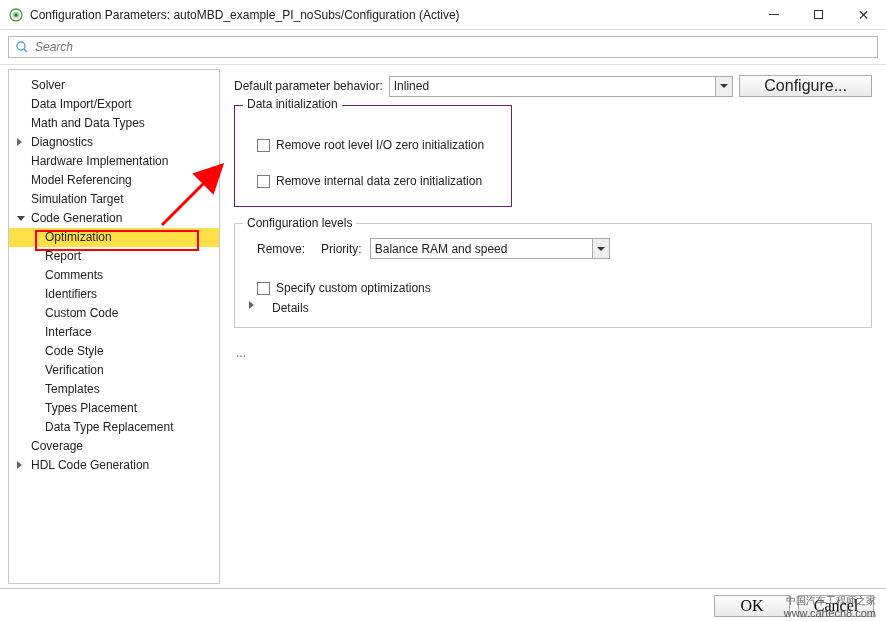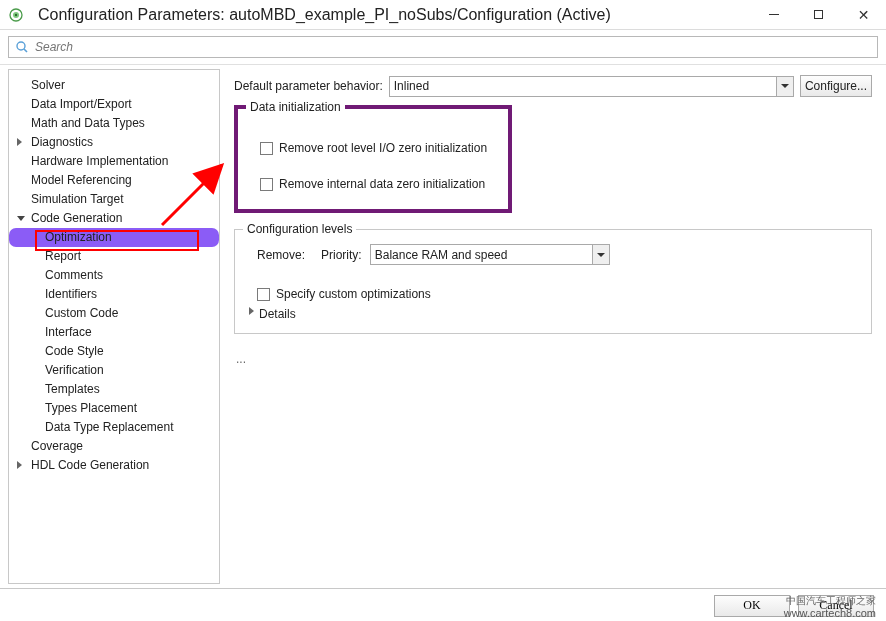"Configuration Parameters:" .titlebar .title { font-size: 16px -> 12px; margin-left: 8px -> none }
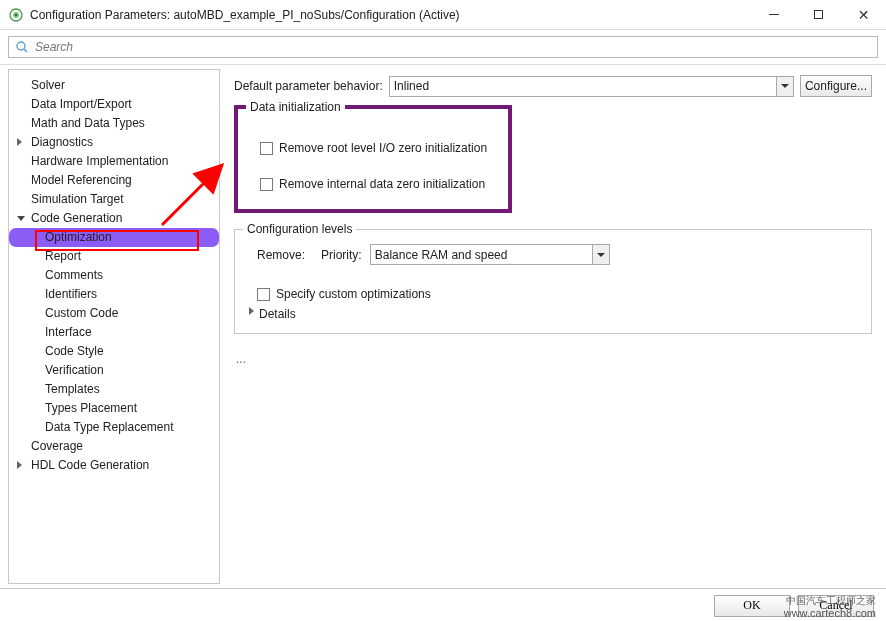"Configure..." .btn { font-size: 12px -> 16px; padding: 0 4px -> 0 24px }
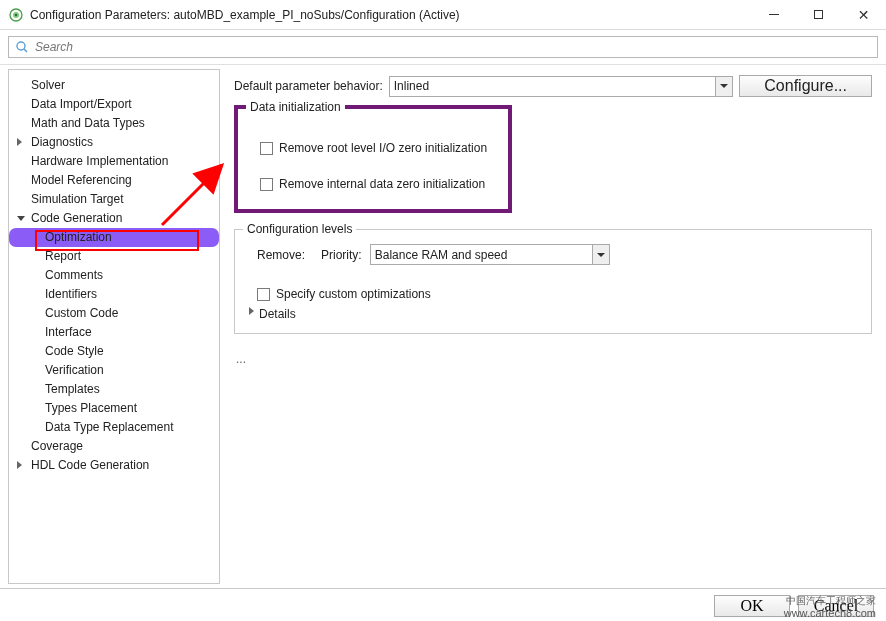"Data initialization" .group.redborder { border: 4px solid #701a75 -> 1px solid #701a75 }
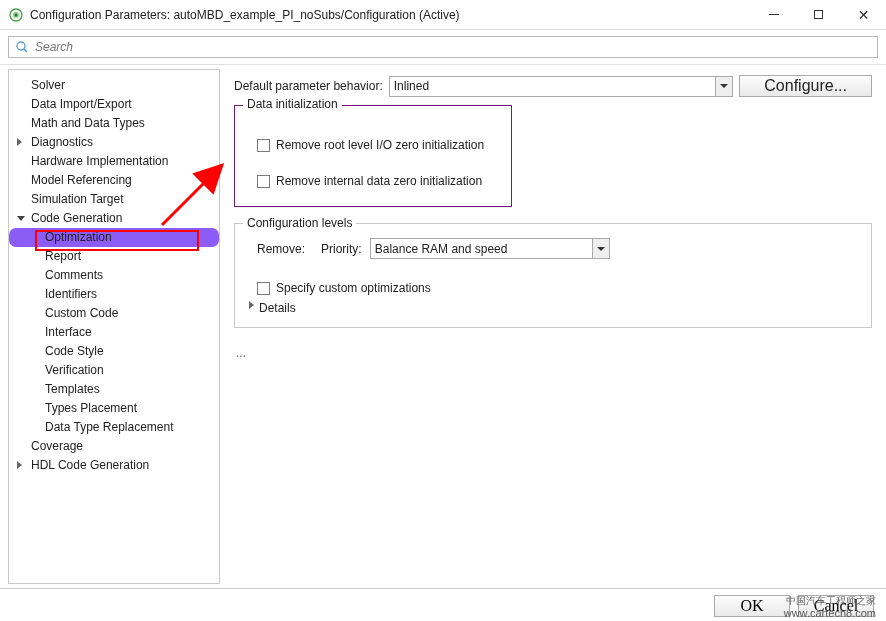"Optimization" .tree-row.sel { background: #8b5cf6 -> #fde047; border-radius: 7px -> none }
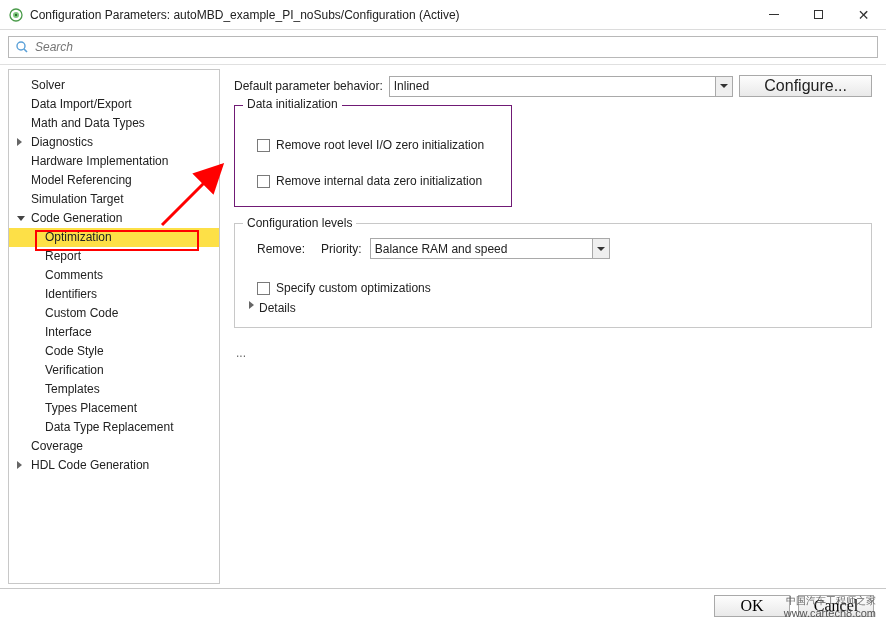"Details" .details-row { gap: 5px -> 18px }
